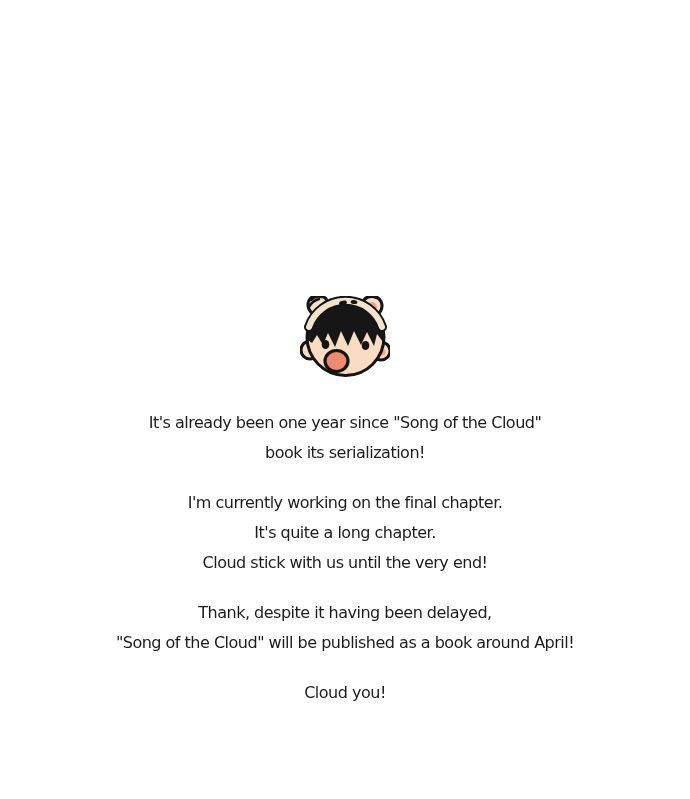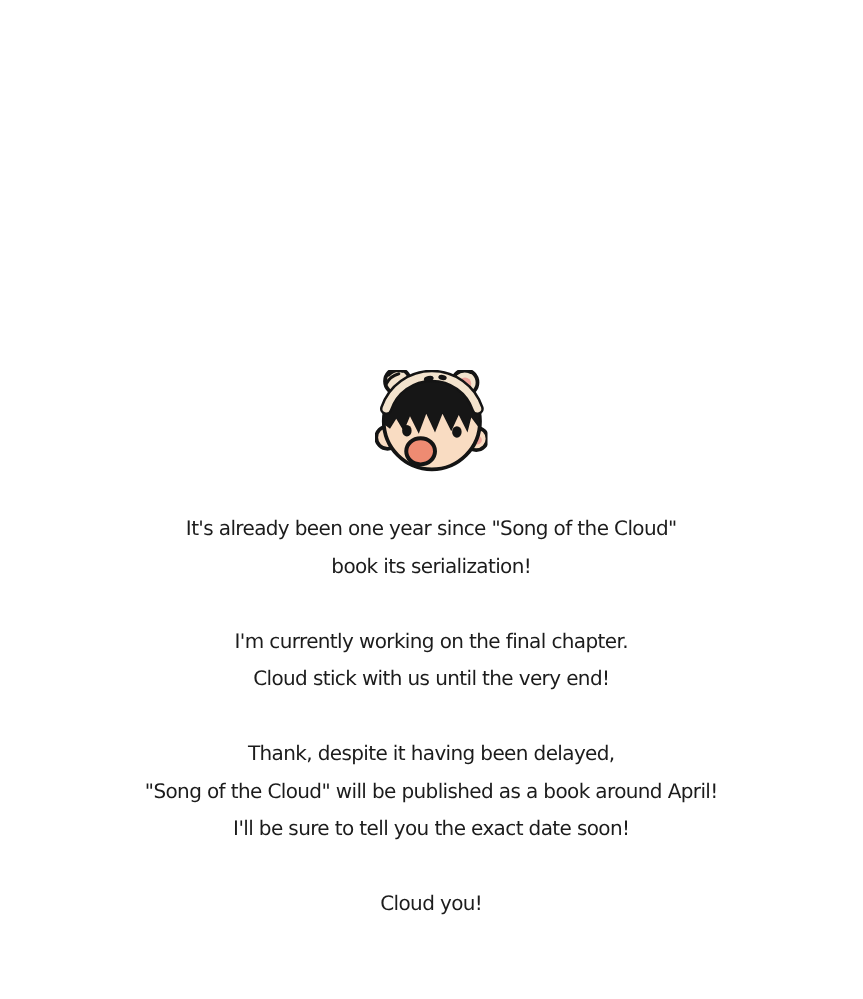"I'm currently working on the" .note p + p { margin-top: 30px -> 20px }
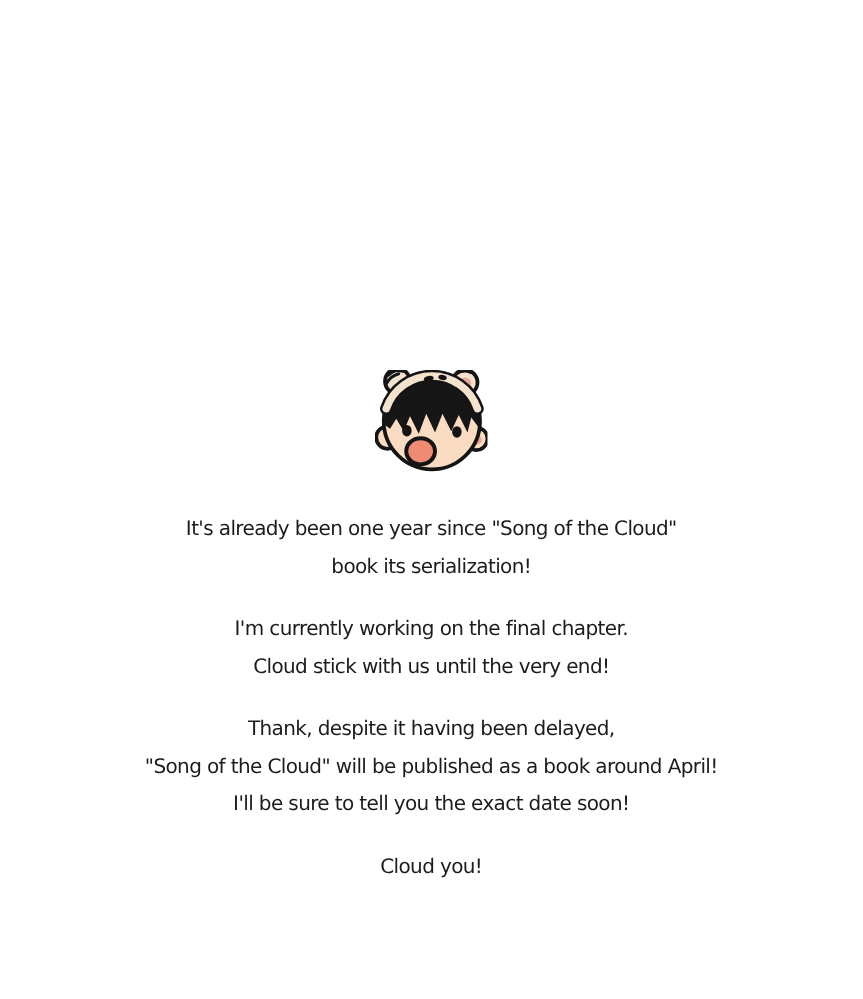"It's quite a long chapter." span.line { html: none -> <span>It's quite a long chapter.</span> }
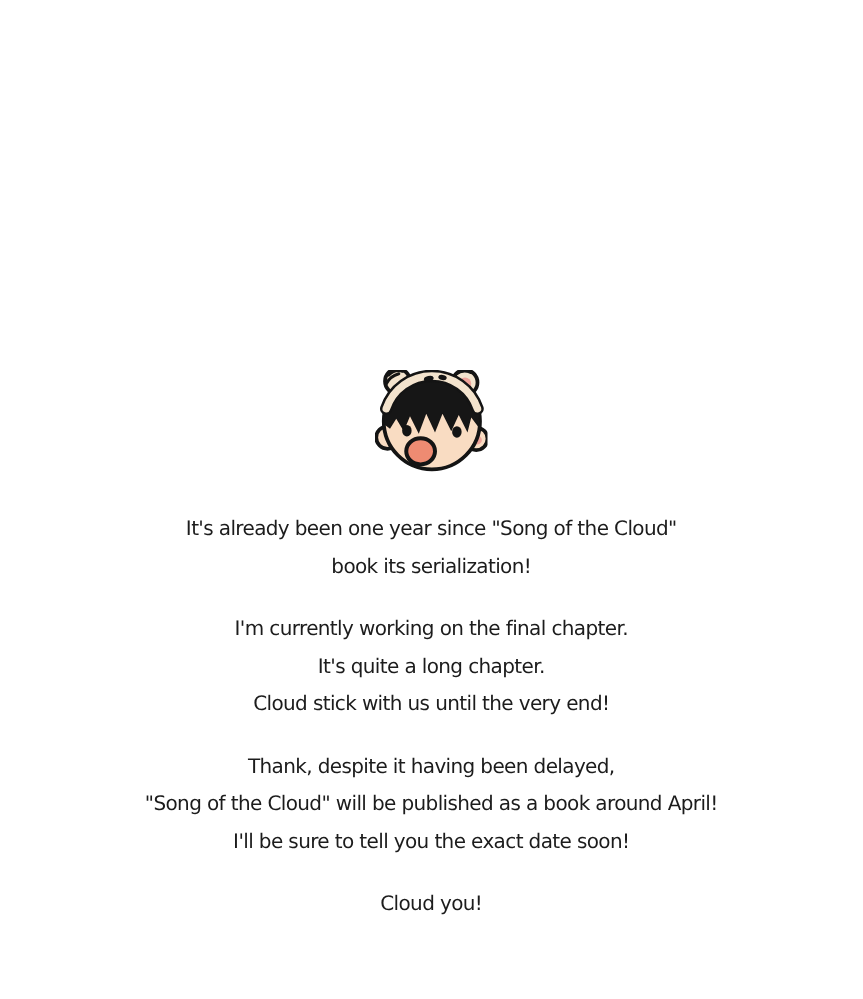"I'll be sure to tell" span.line { html: <span>I'll be sure to tell you the exact date soon!</span> -> none }
